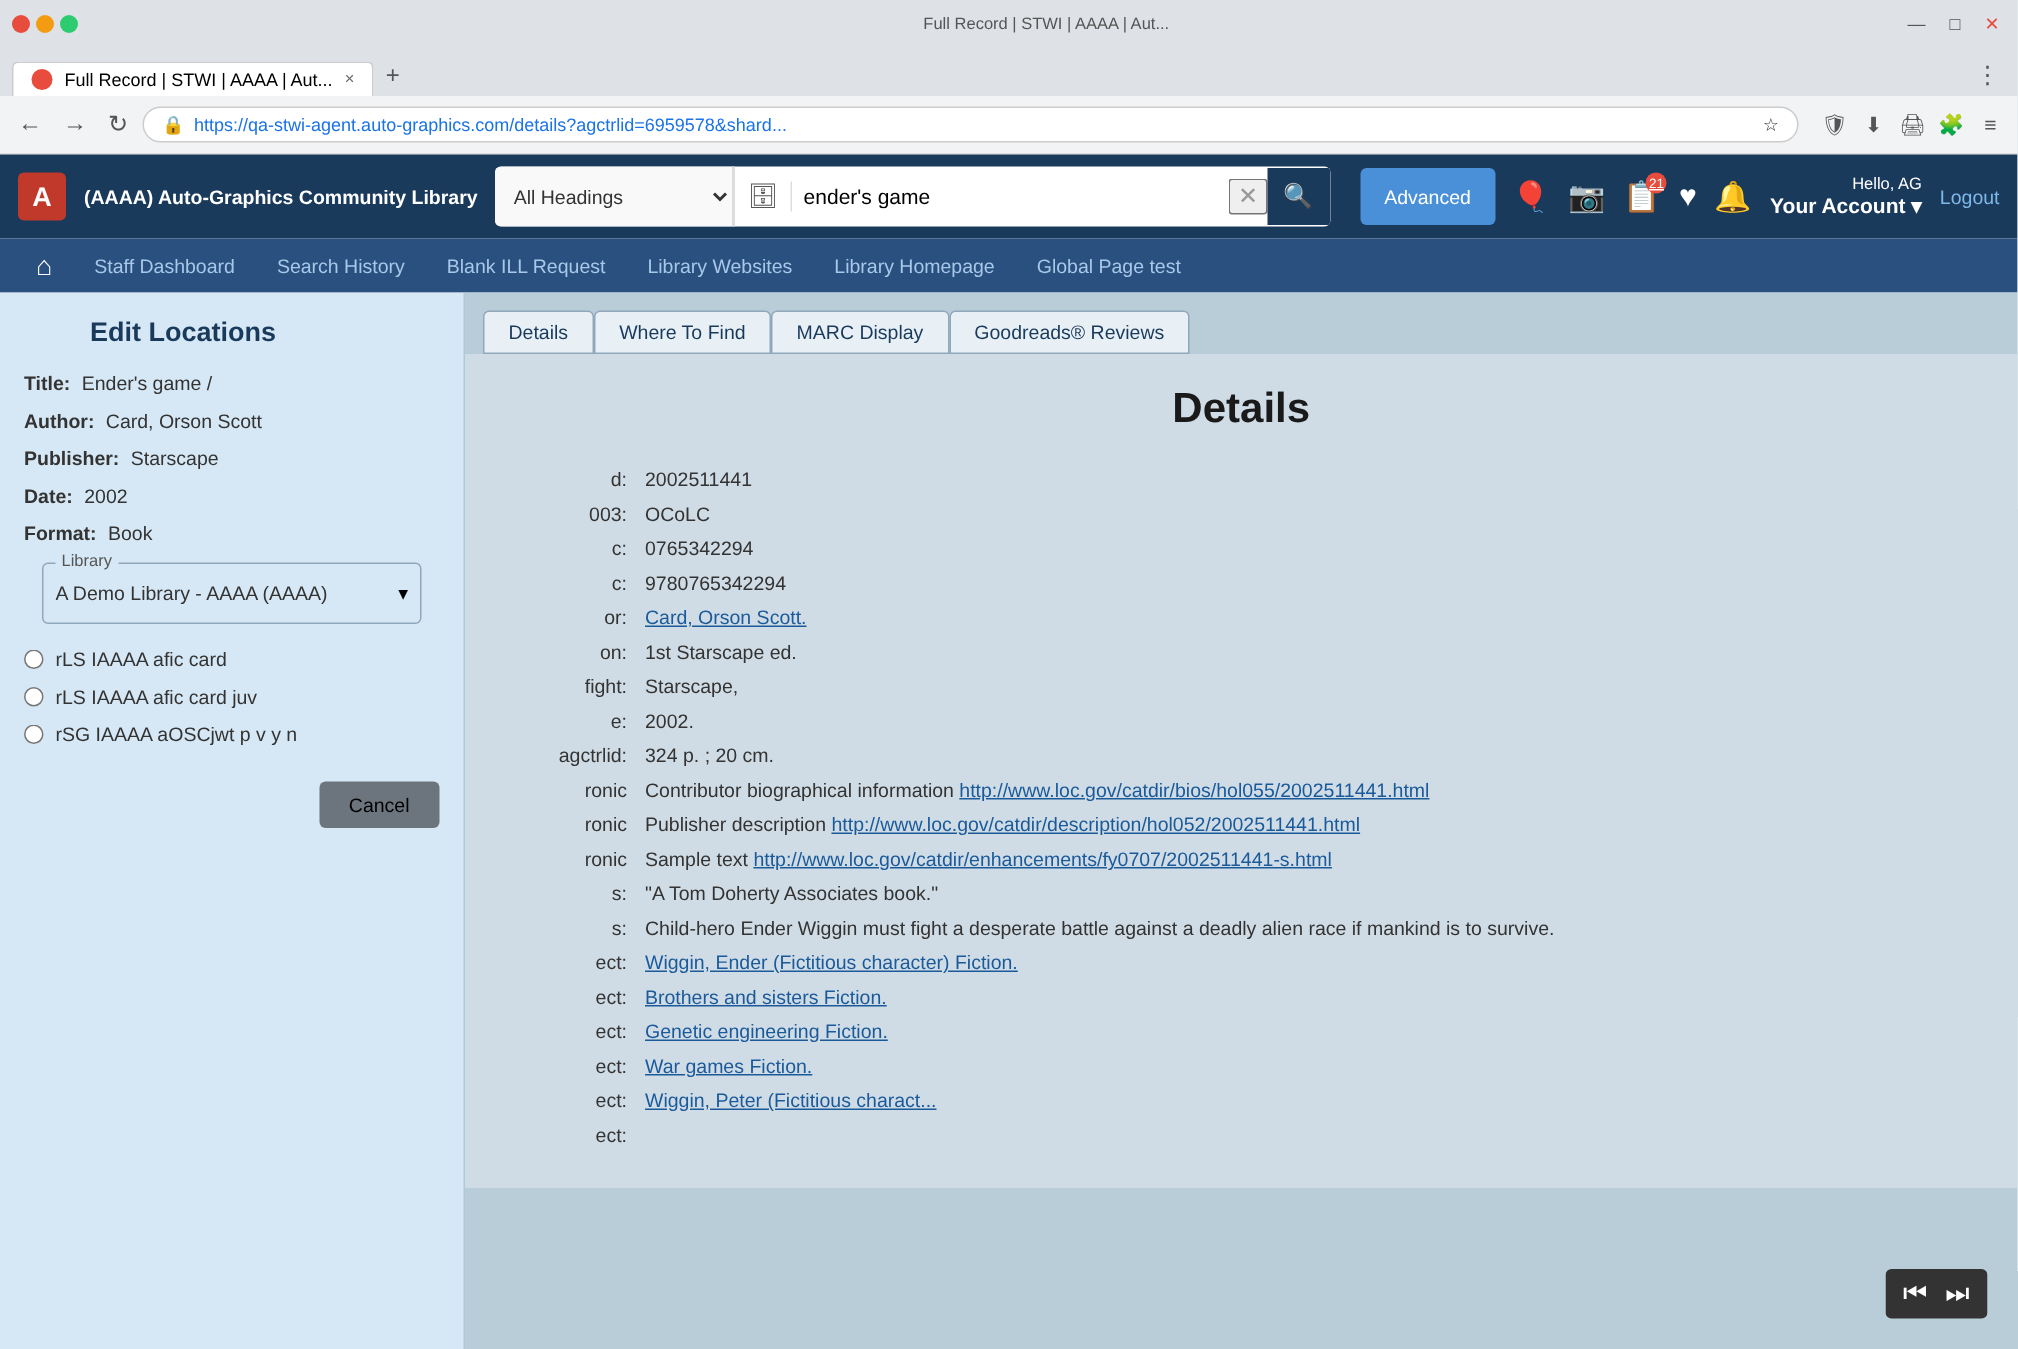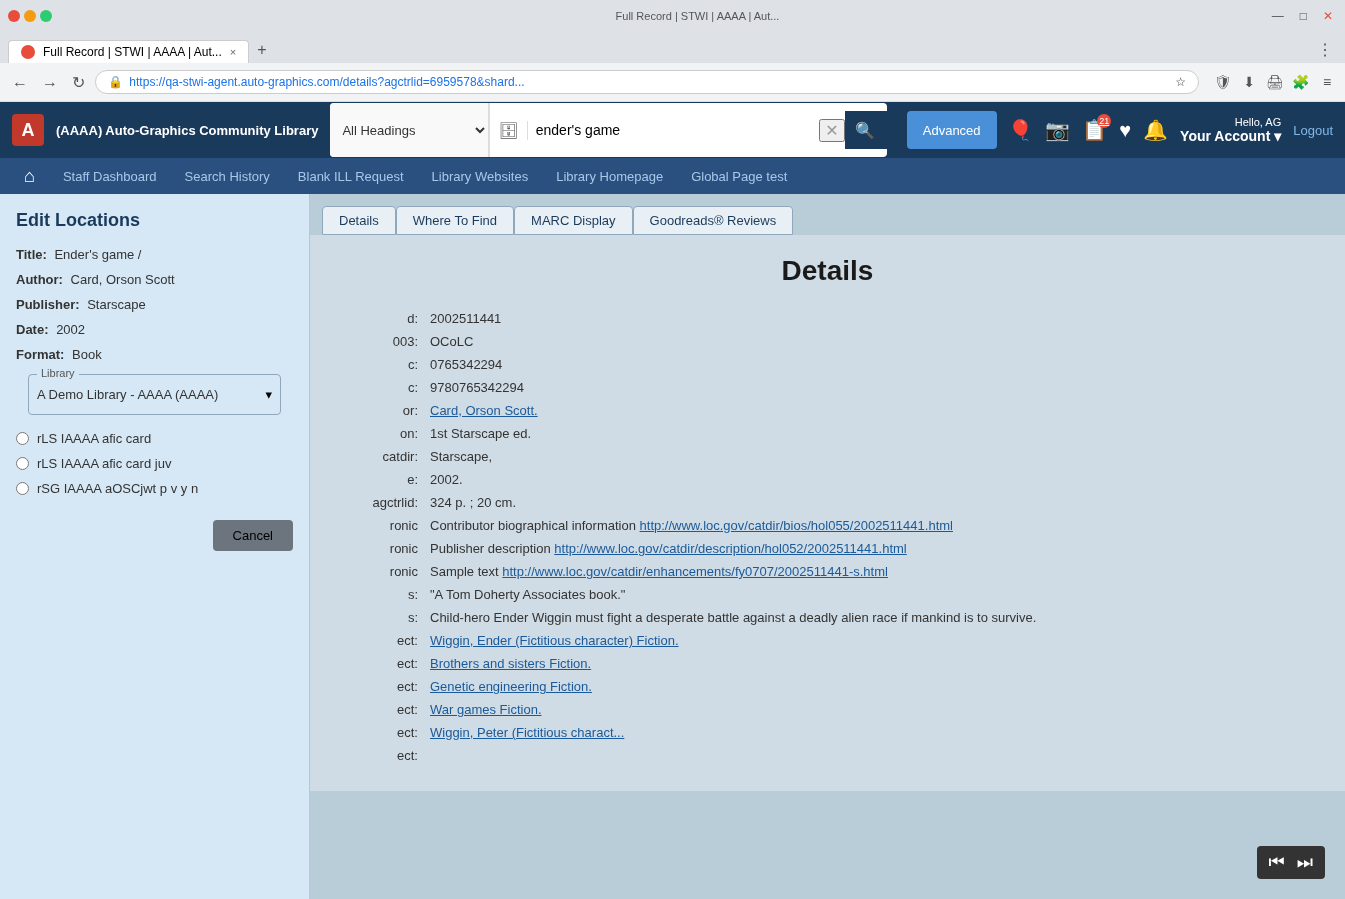"All Headings" .search-bar { height: 54px -> 40px }
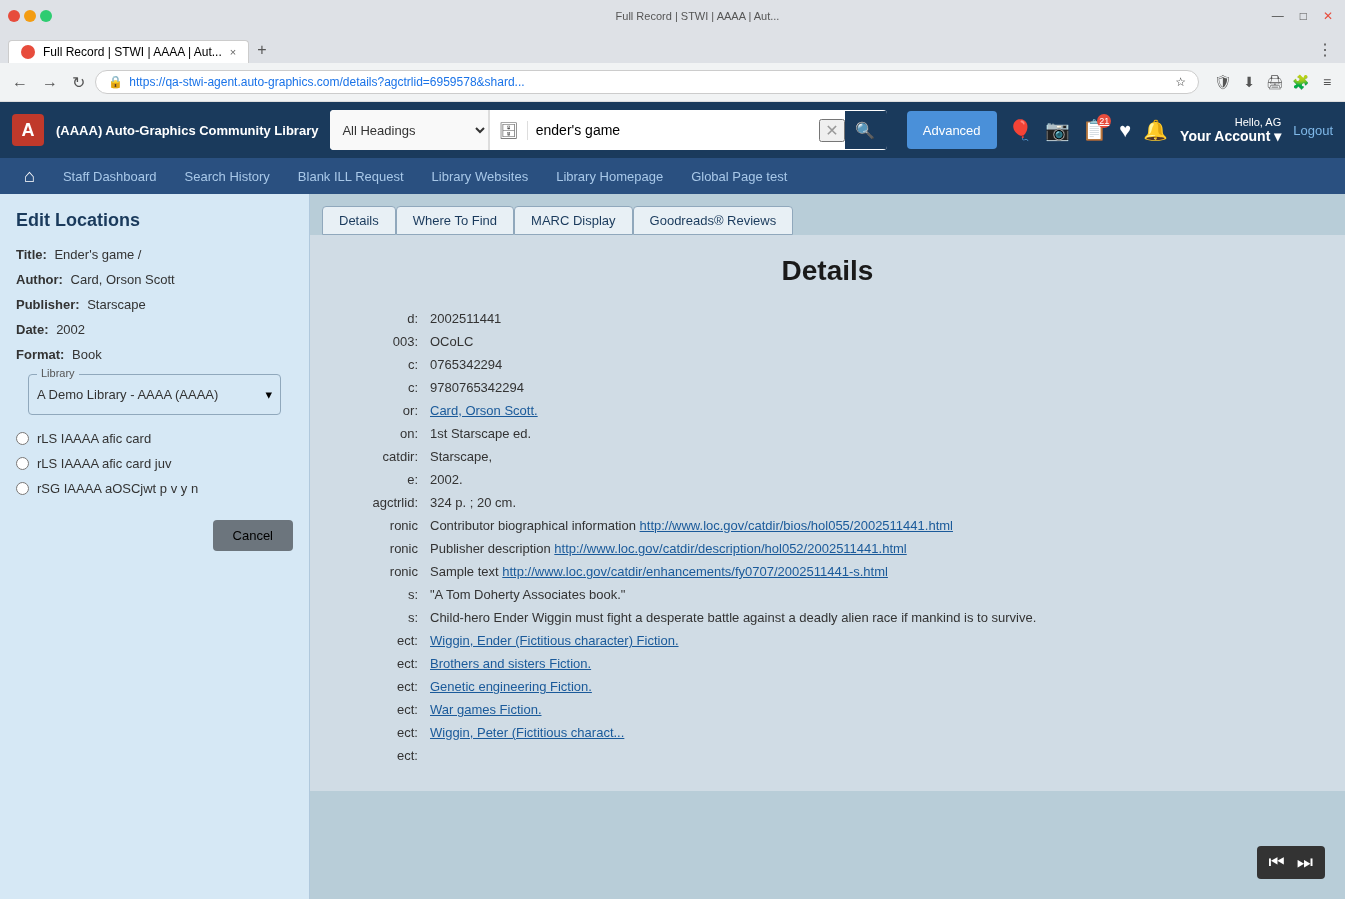"Edit Locations" .panel-title { margin-left: none -> 44px }
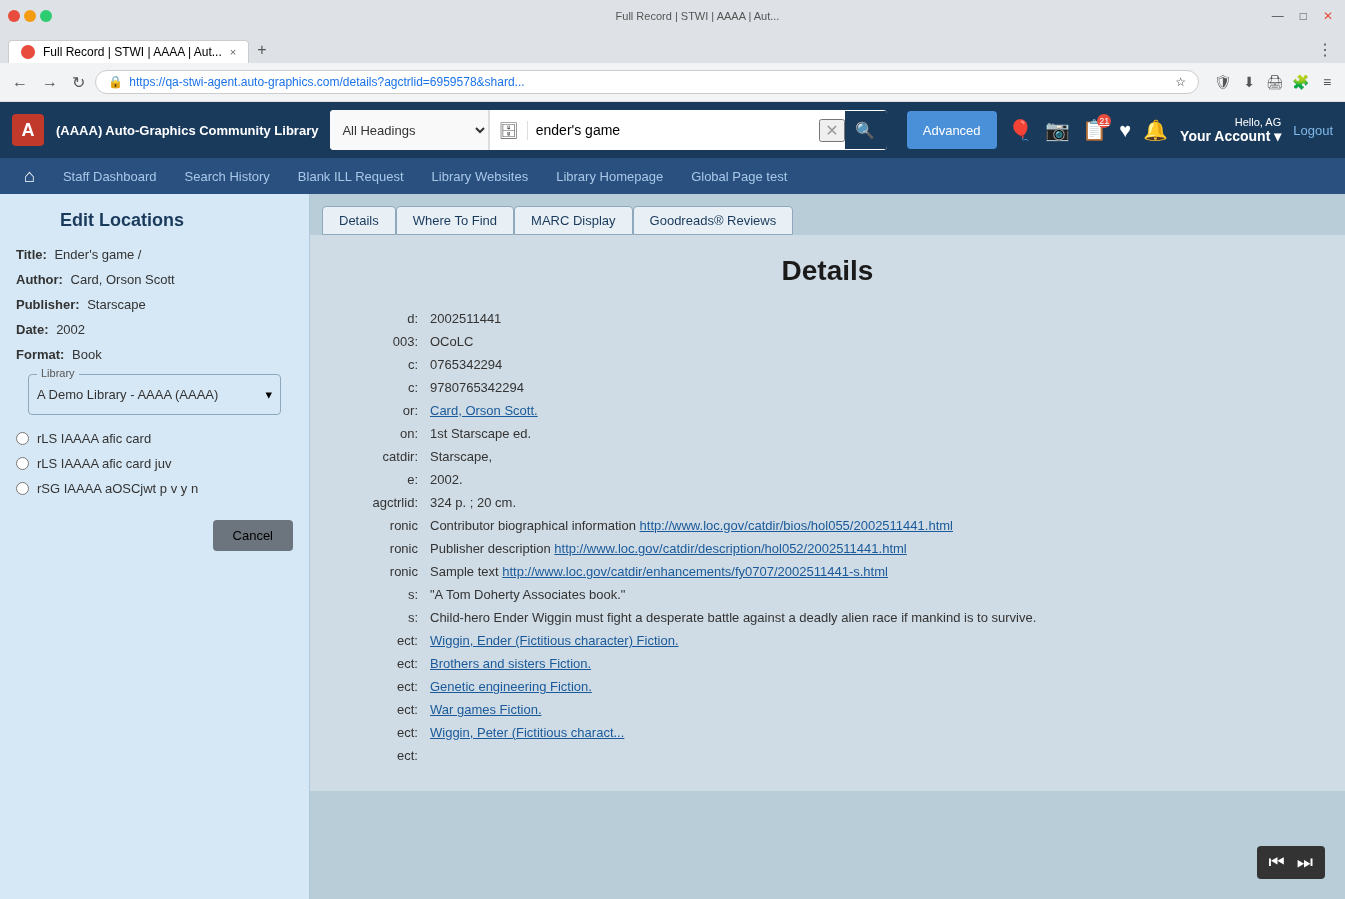"catdir:" span.detail-key { text: catdir -> fight }
